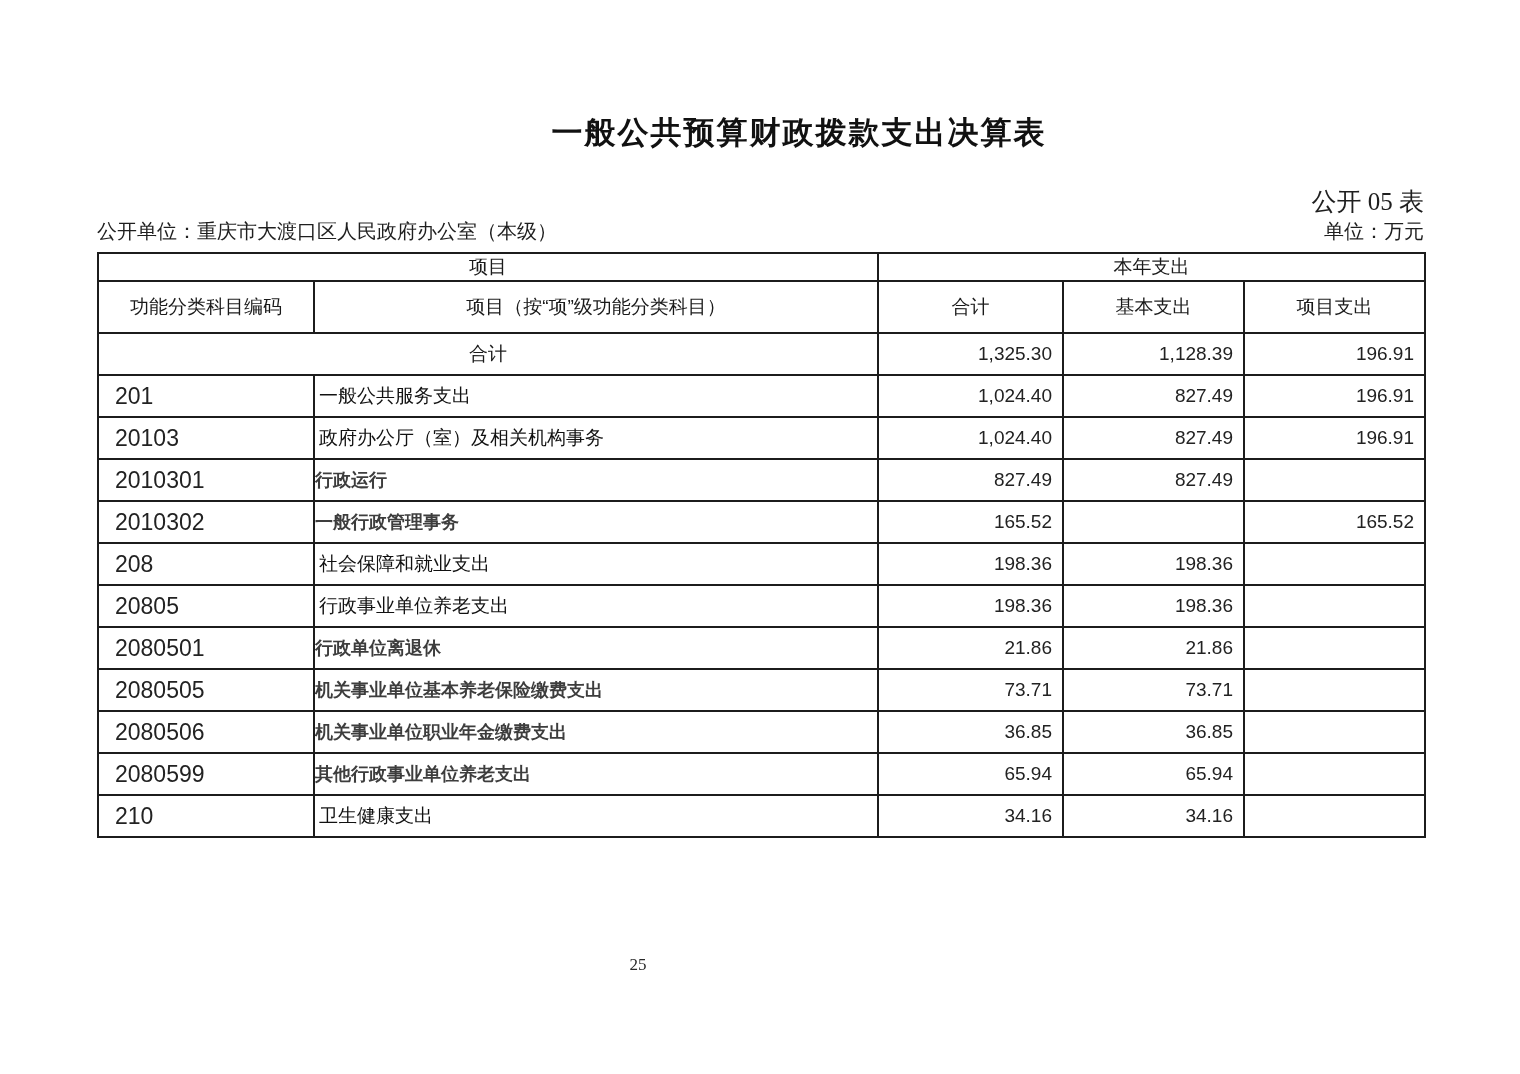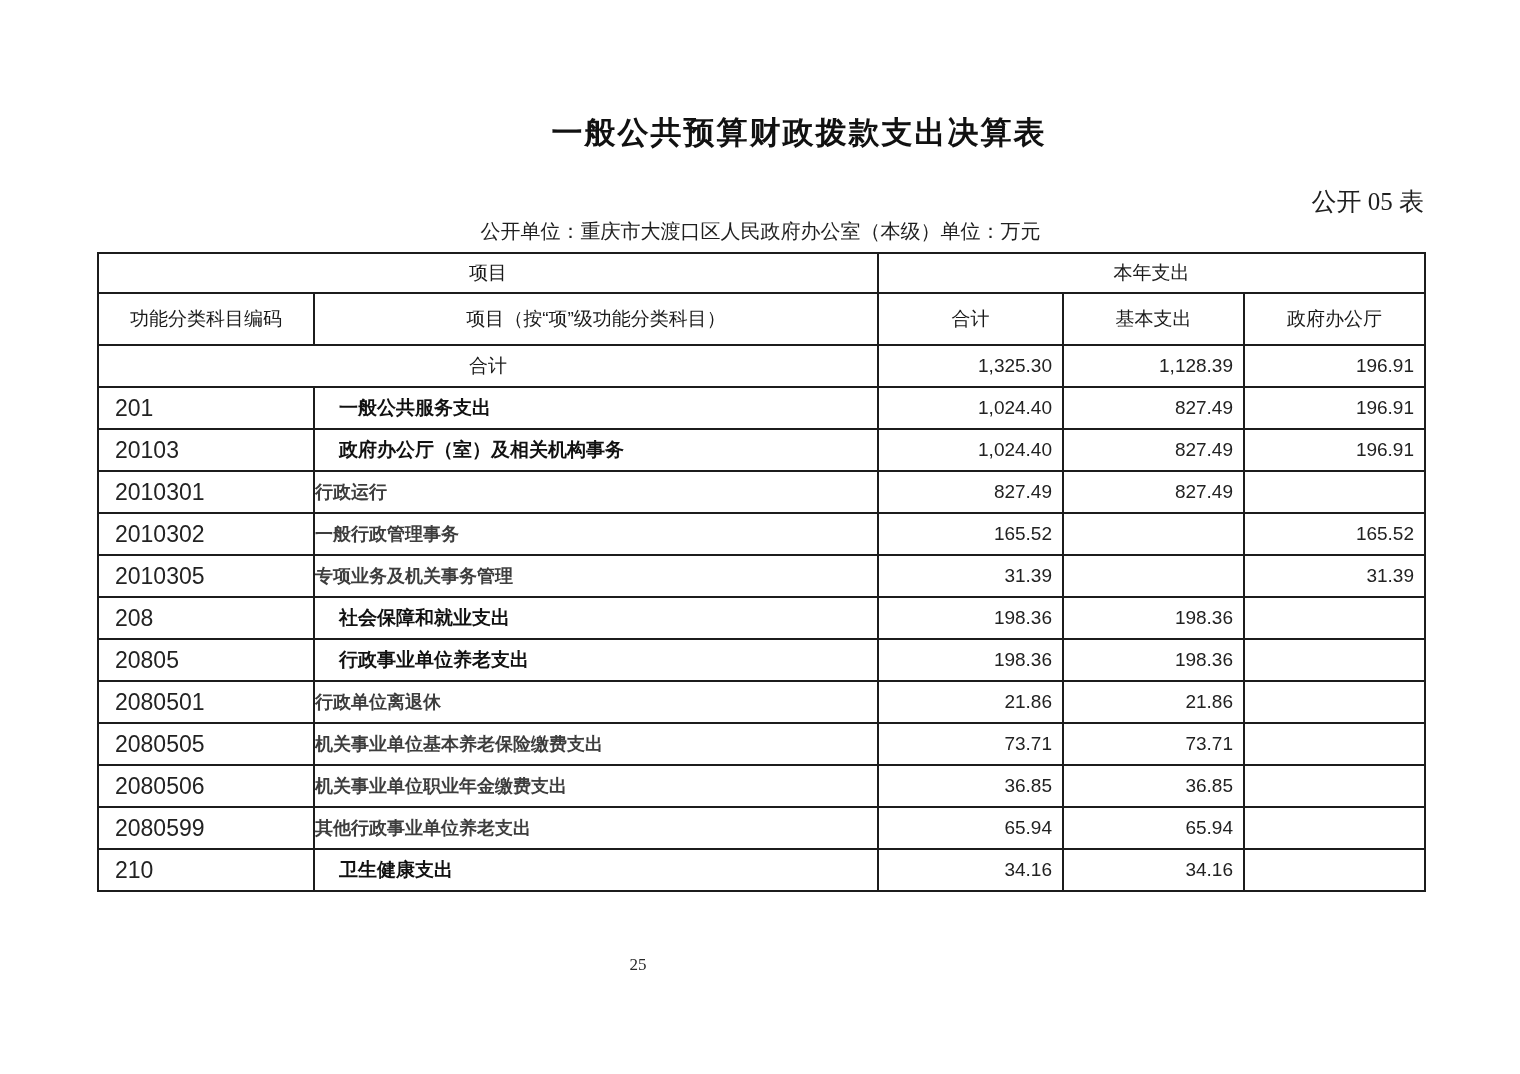"公开单位：重庆市大渡口区人民政府办公室（本级）" .meta-line-2 { justify-content: center -> space-between }
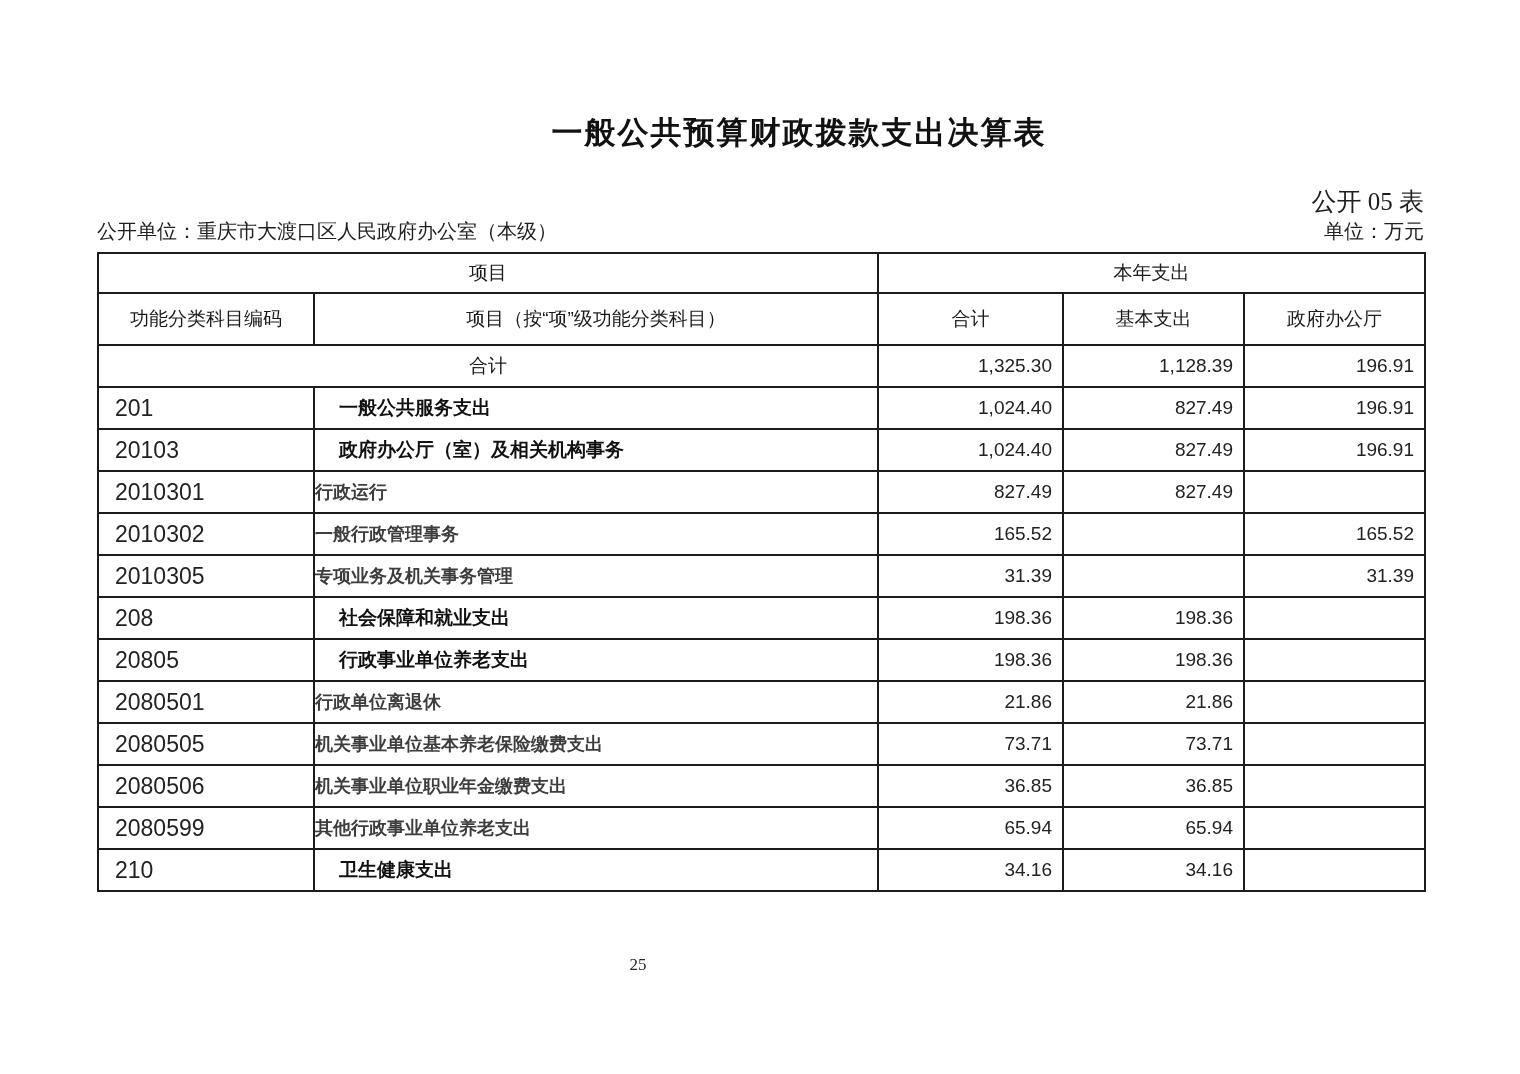"项目" tr.hdr-row-1 { height: 40px -> 28px }
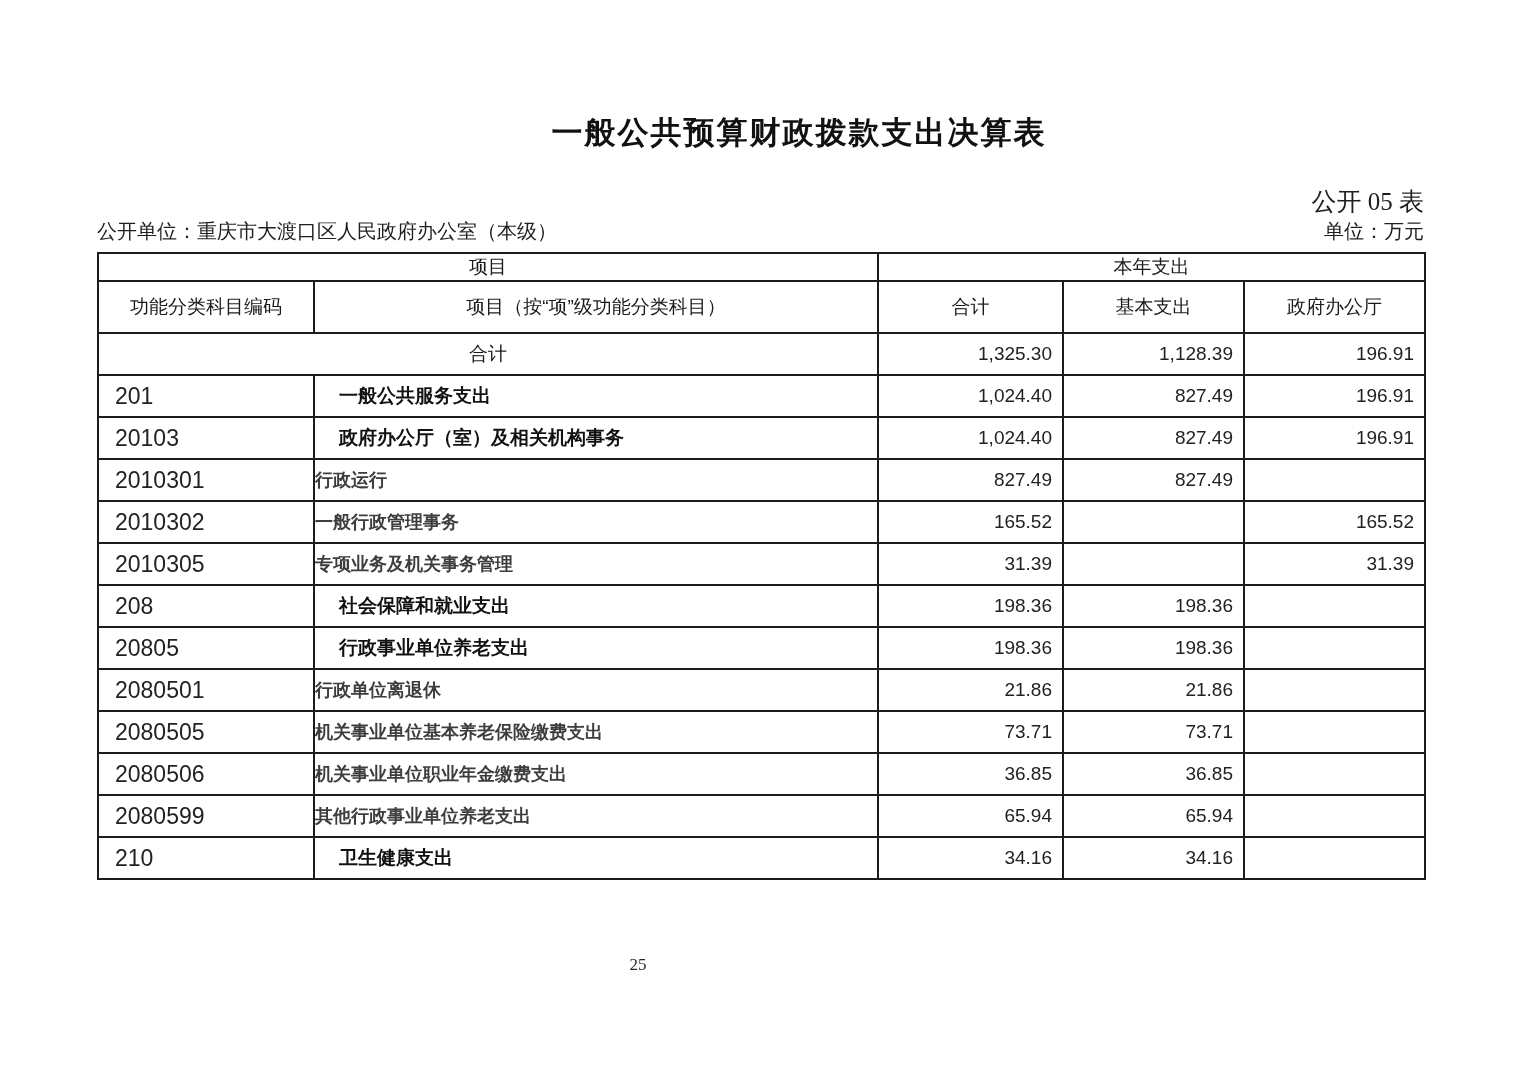"政府办公厅" th { text: 政府办公厅 -> 项目支出 }
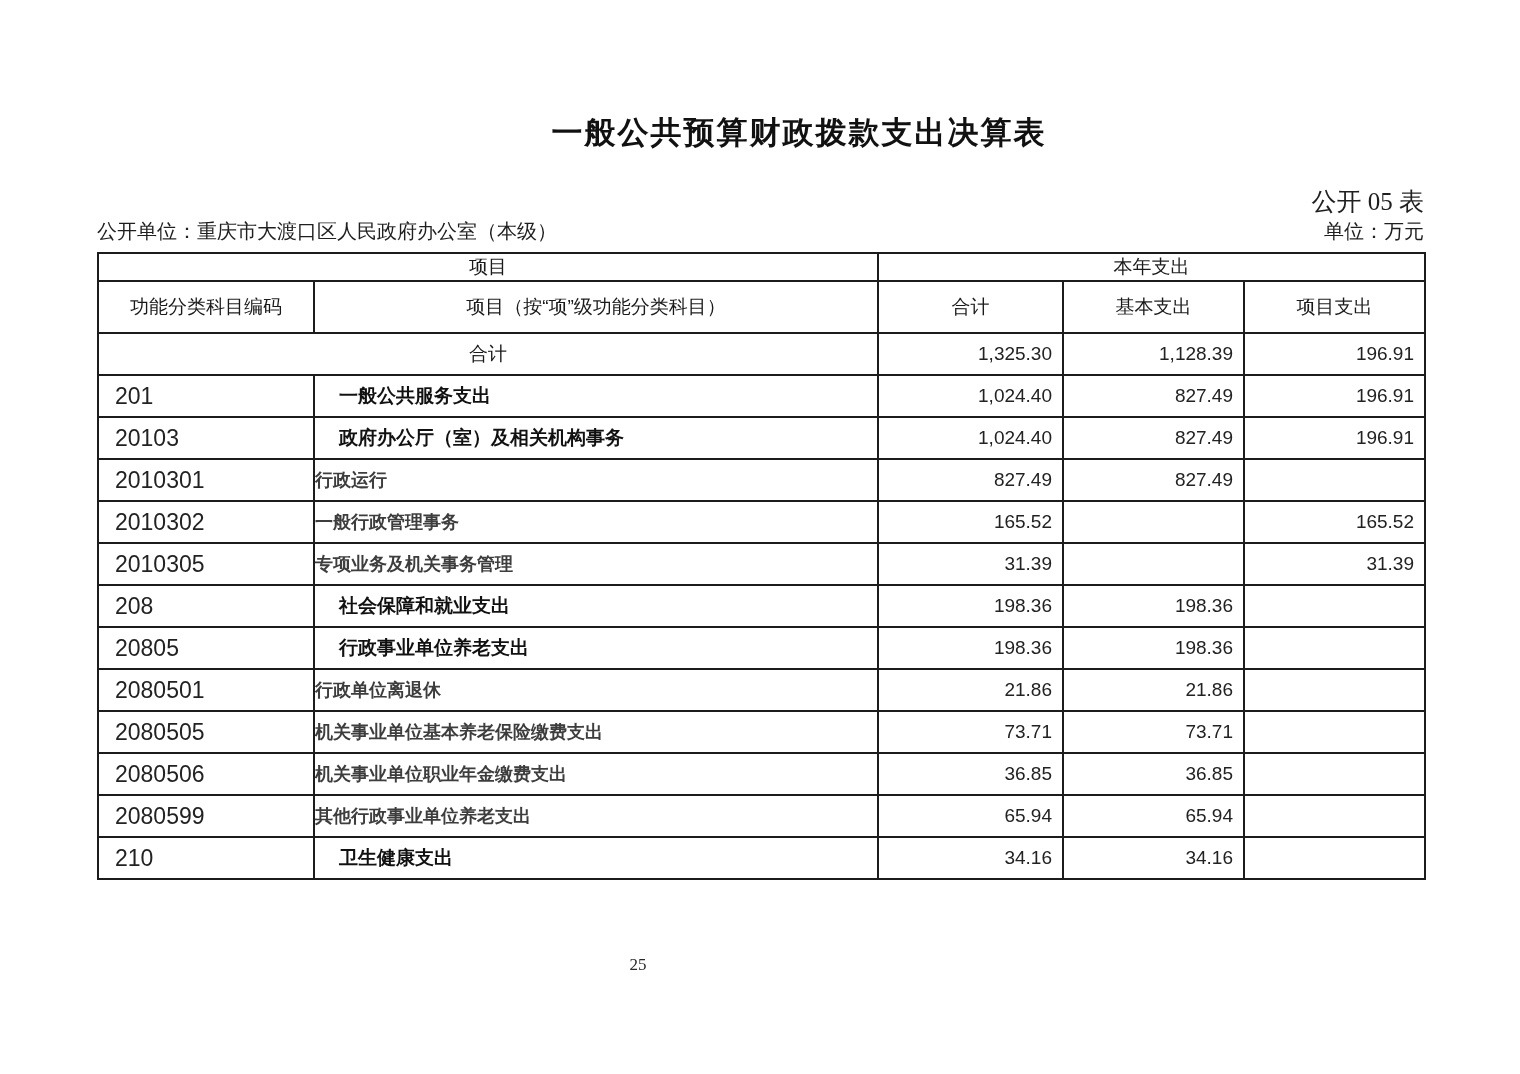"一般公共服务支出" td.cell-name .bold-name { font-weight: bold -> normal; padding-left: 24px -> 4px }
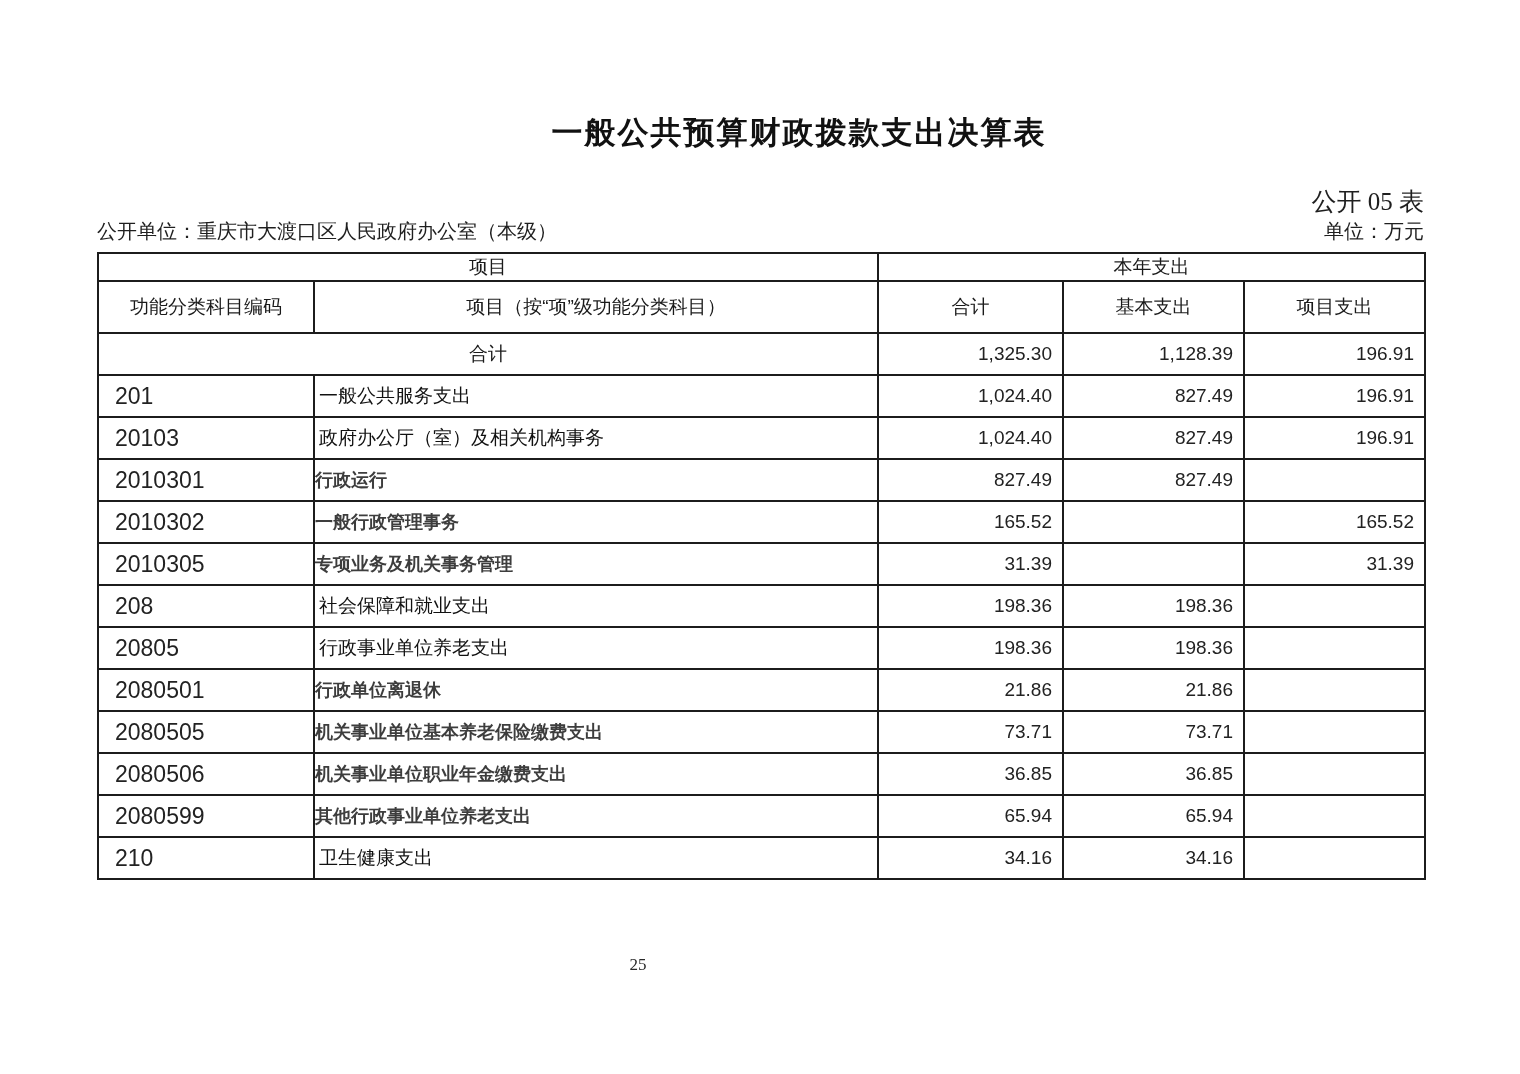"2010305" tr.body-row { html: <tr> <td>2010305</td> <td><span>专项业务及机关事务管理</span></td> <td>31.39</td> <td></td> <td>31.39</td> </tr> -> none }
